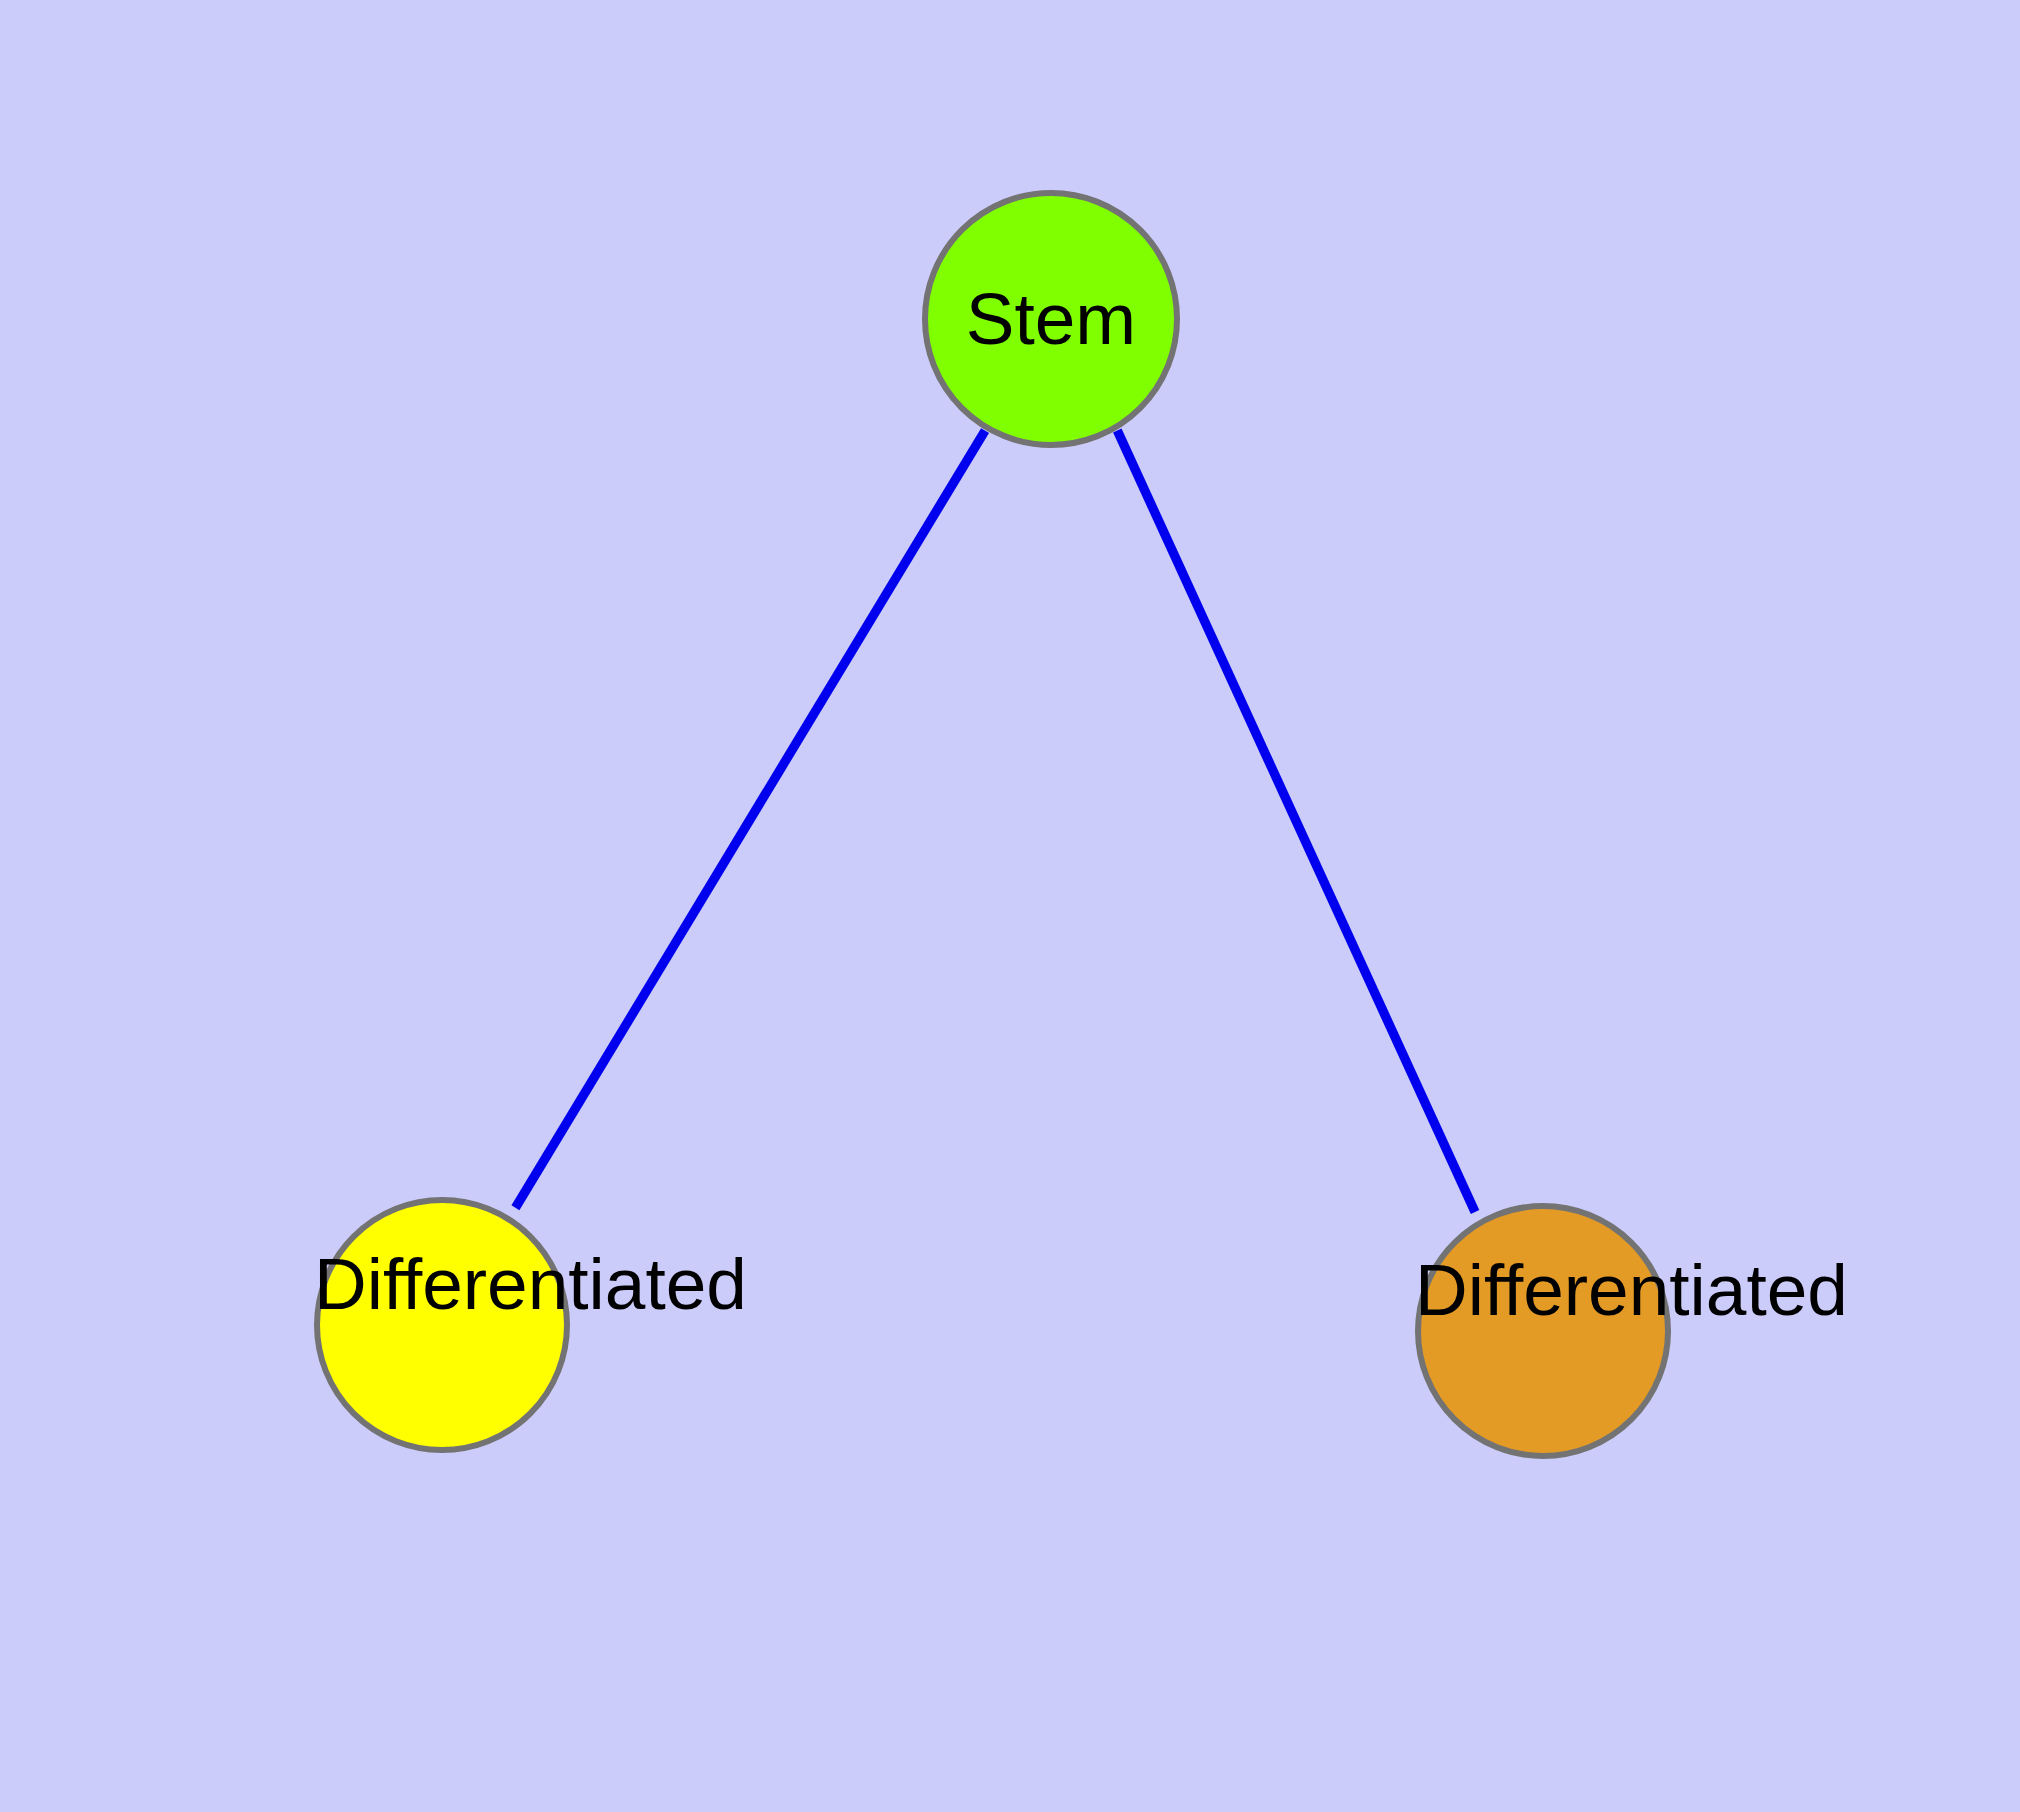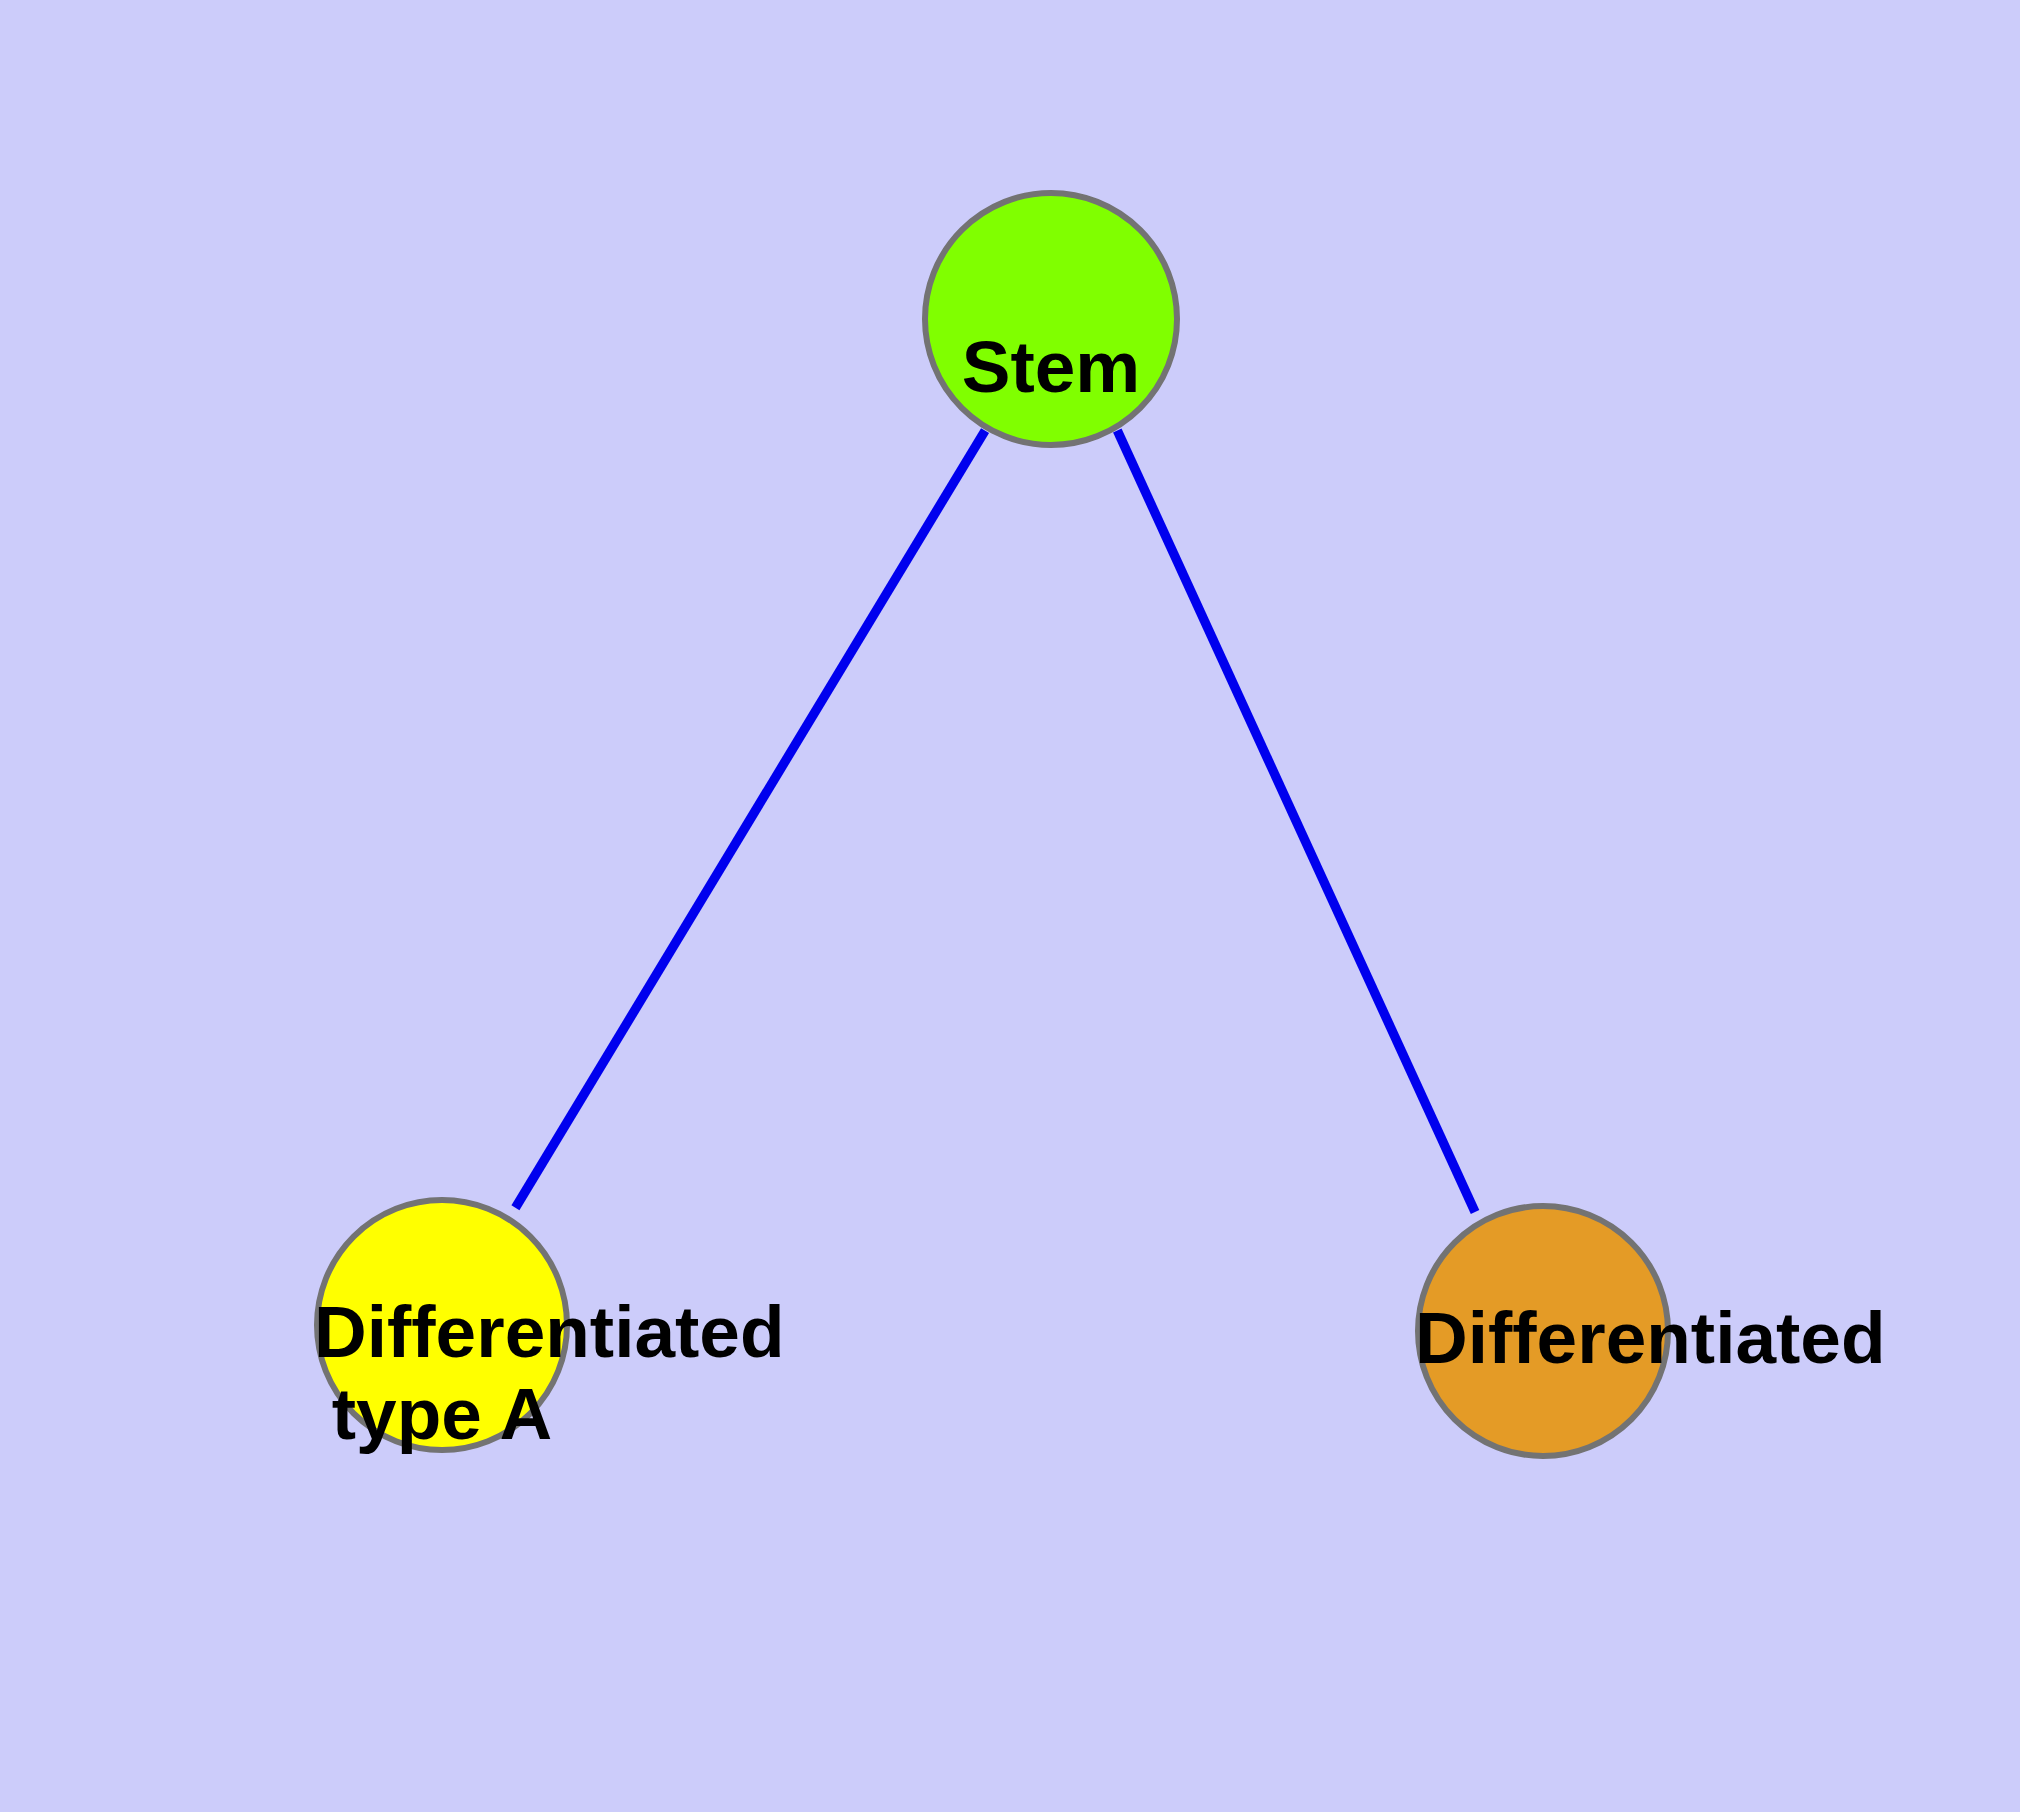"Stem" .node-label { font-weight: bold -> normal; margin-top: 48px -> none }
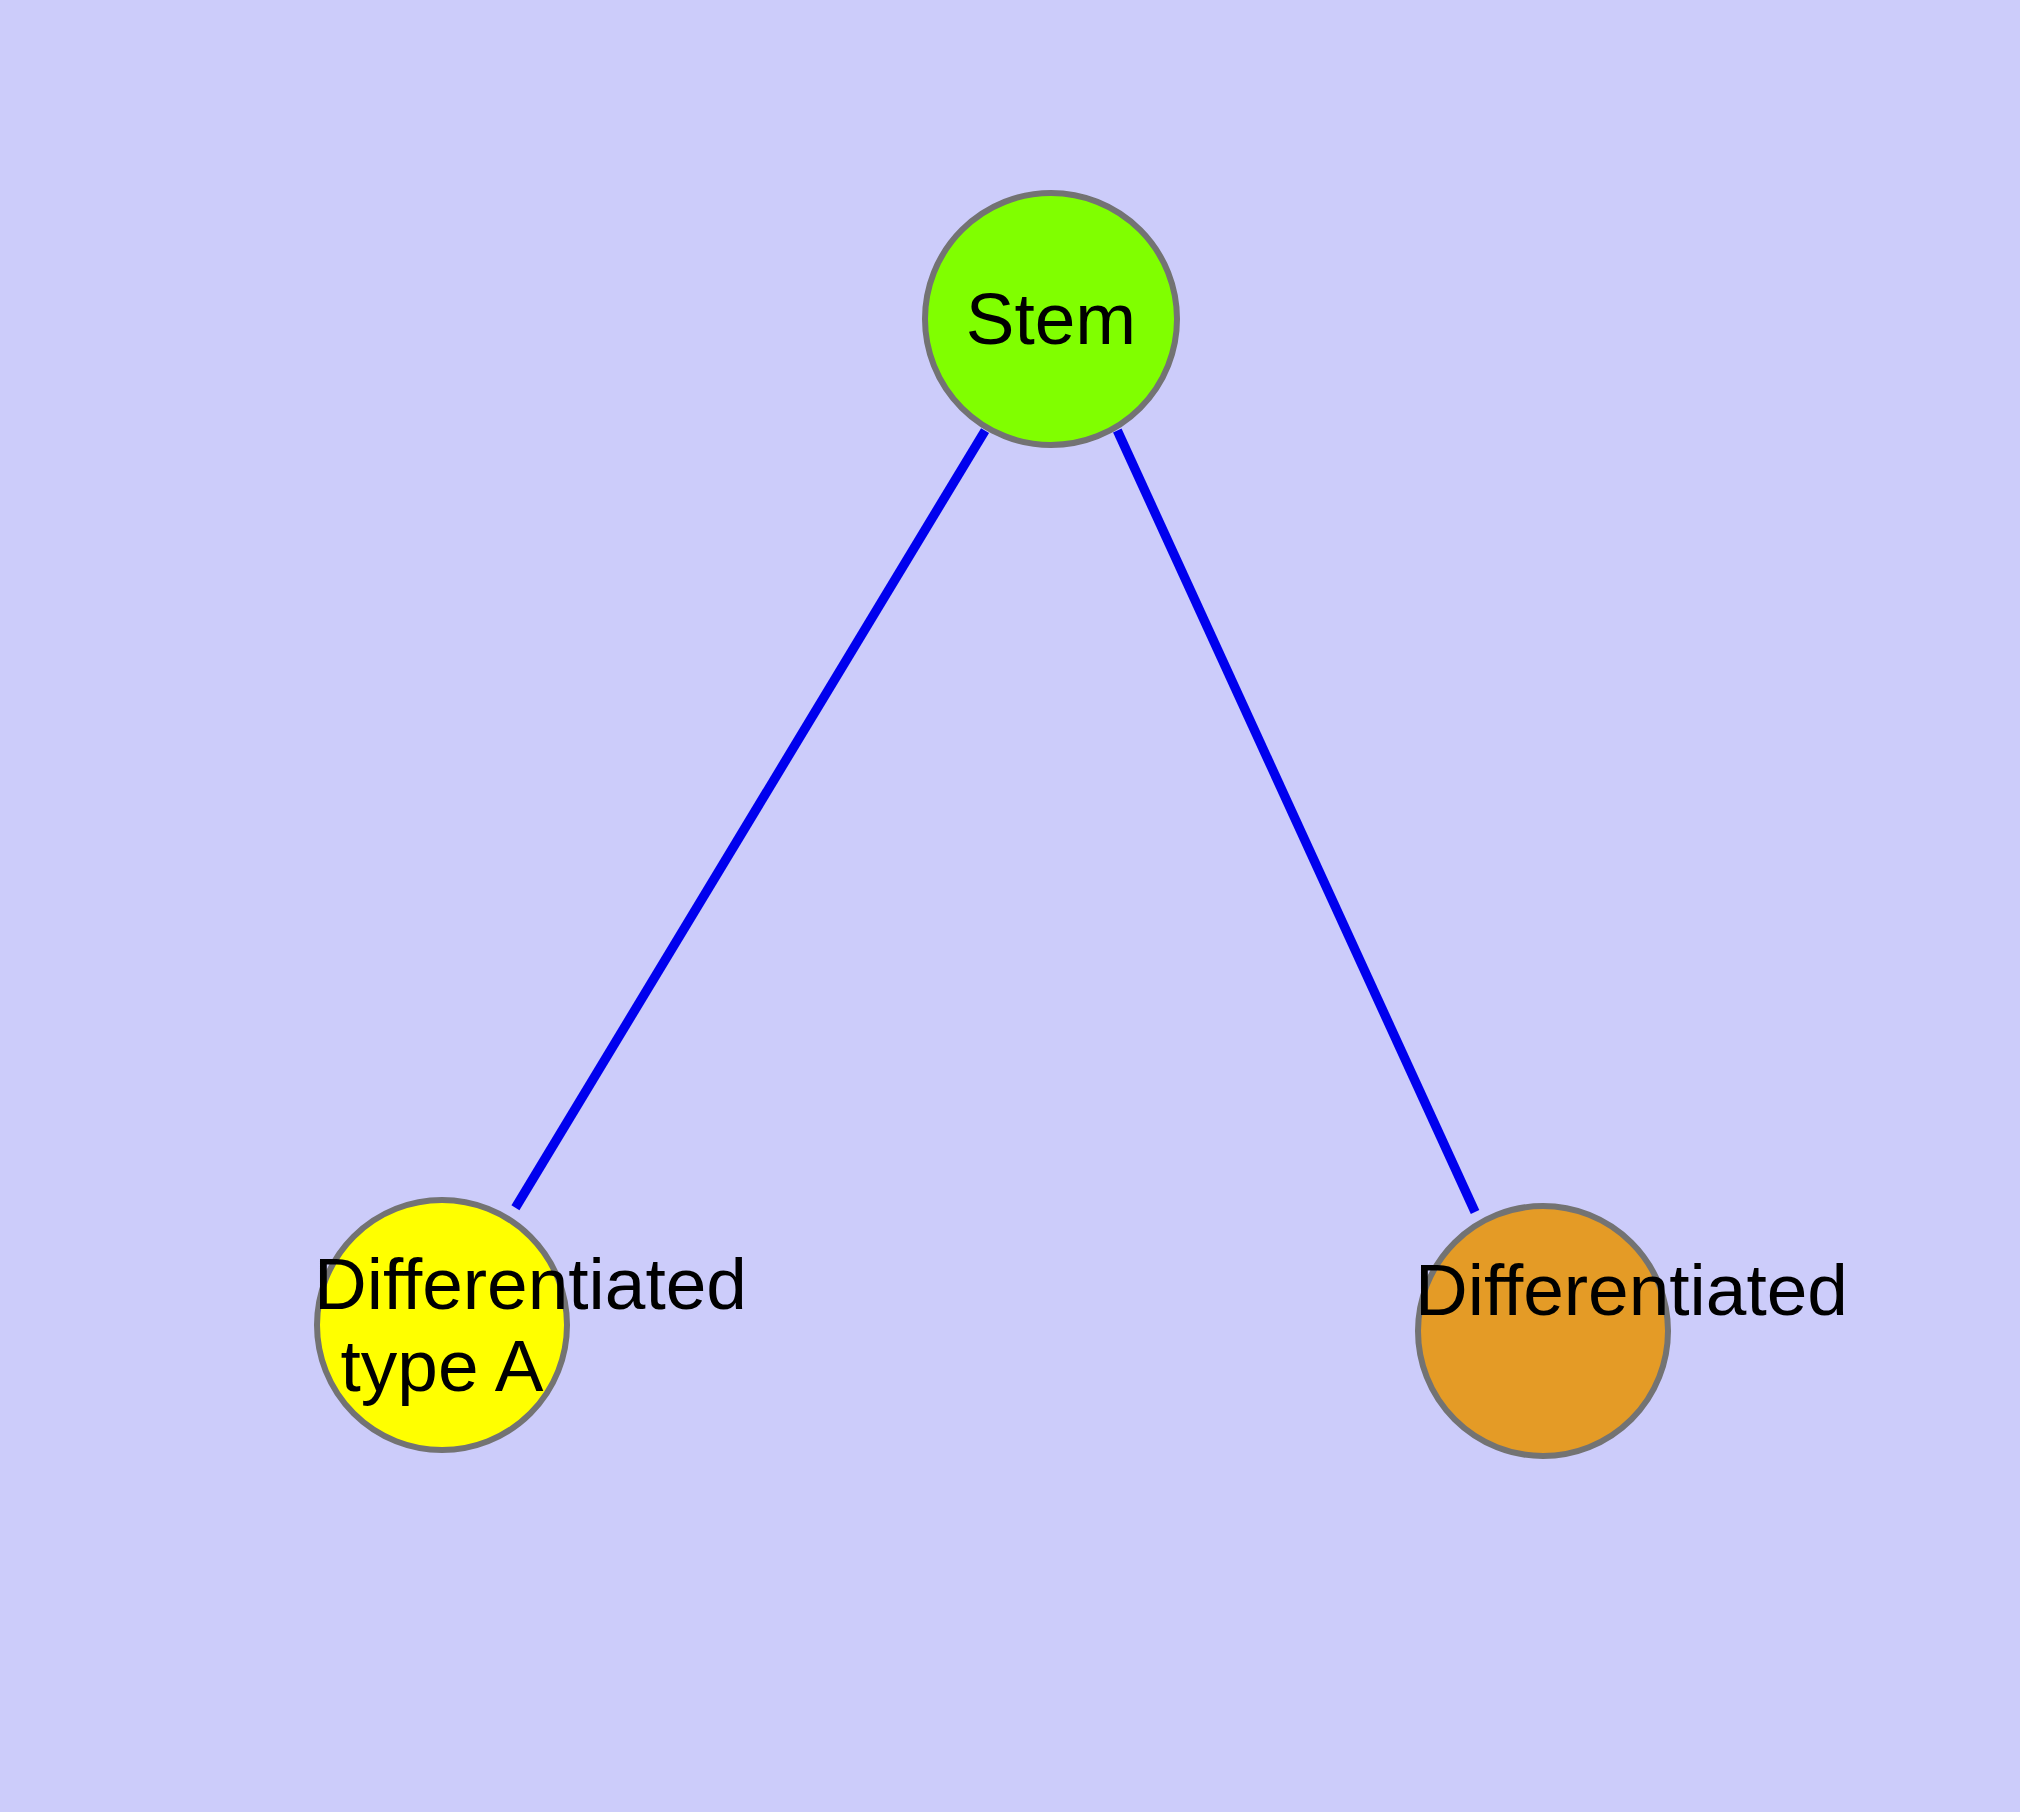"type A" div { html: <div>type A</div> -> none }
